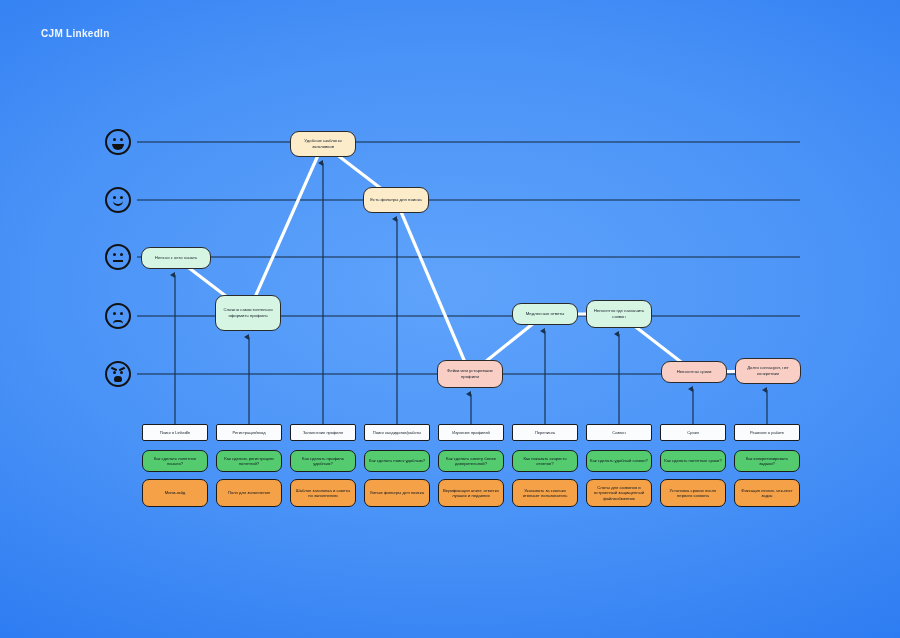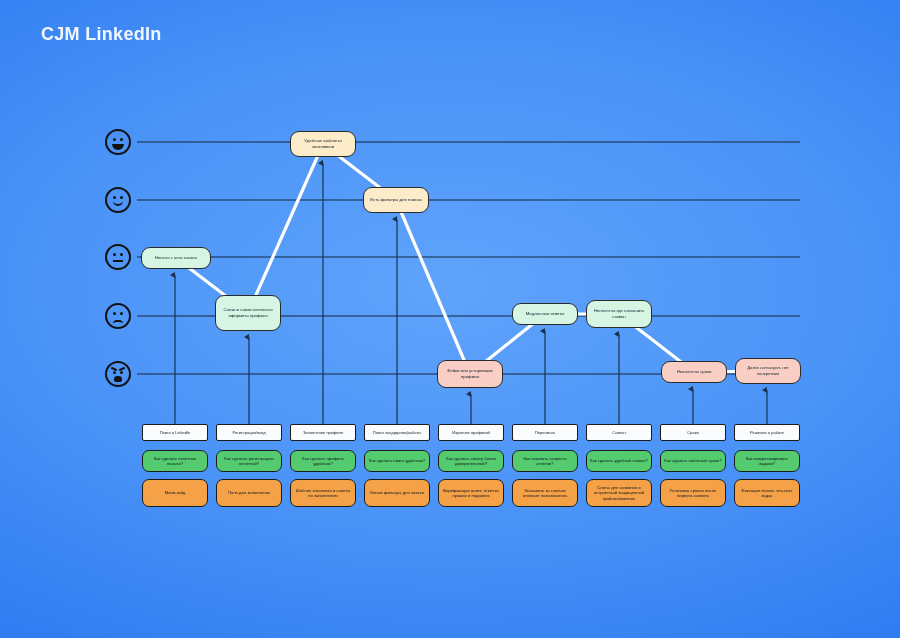"CJM LinkedIn" .title { font-size: 18px -> 10px }
